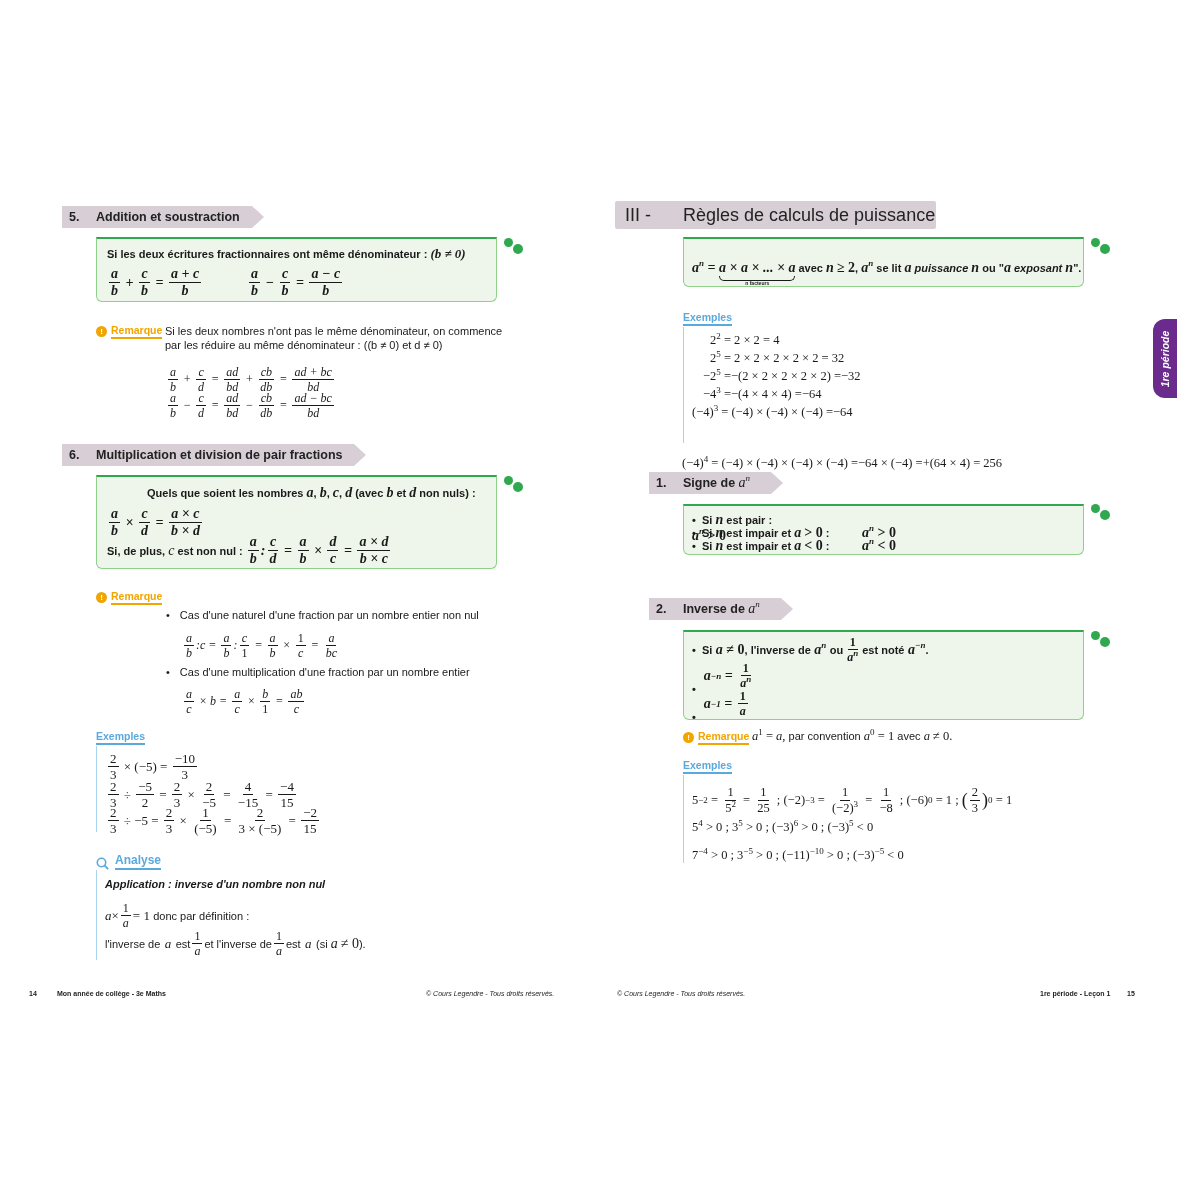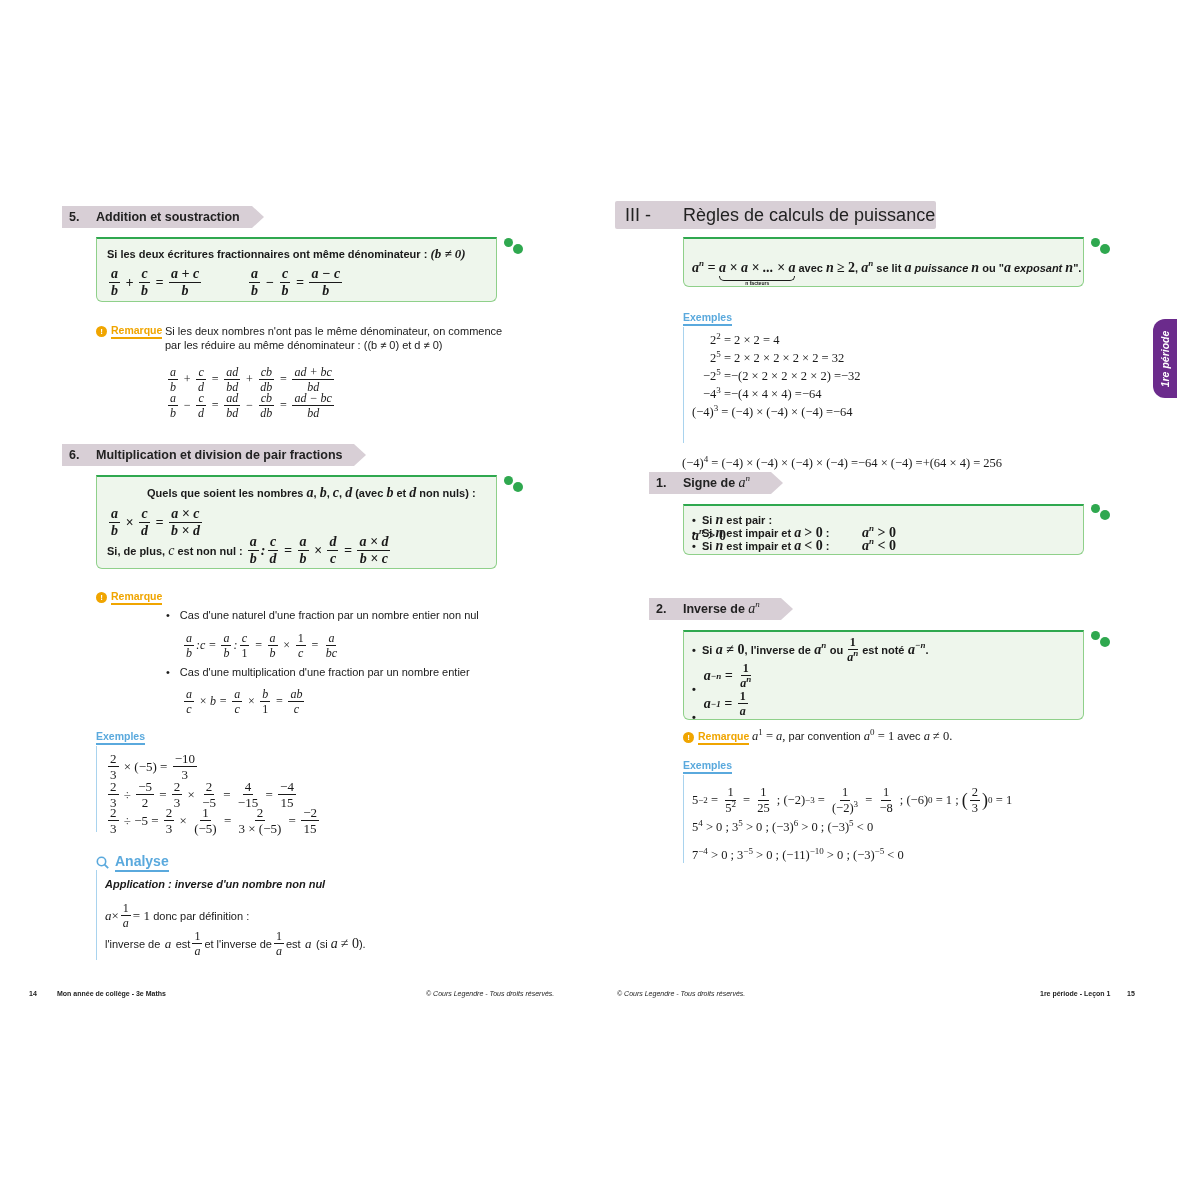"Analyse" div { align-items: center -> flex-end; font-size: 14px -> 12px }
